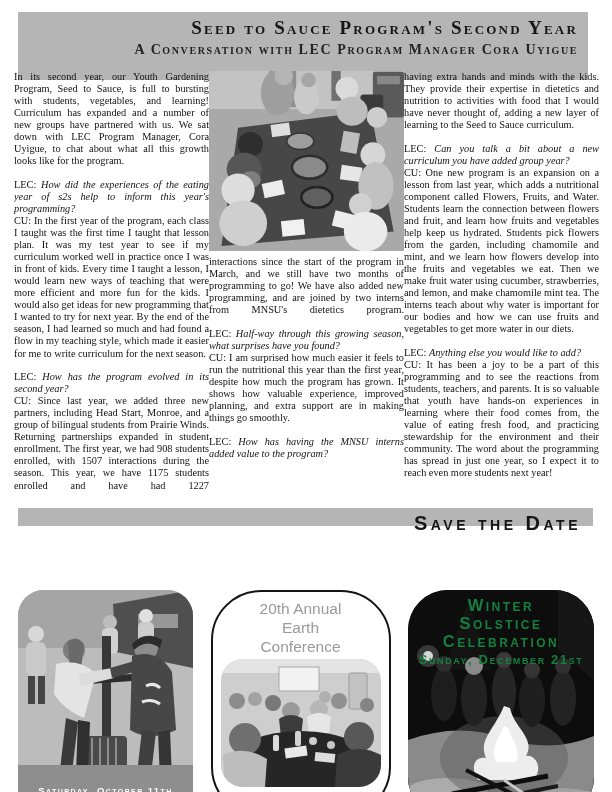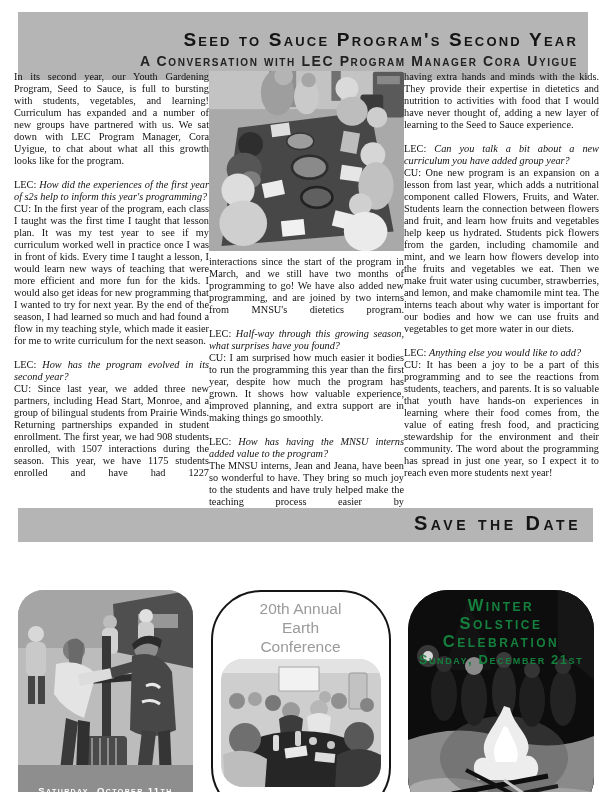"Seed to Sauce Program's Second" .banner { font-family: Liberation Sans, sans-serif -> Liberation Serif, serif; padding: 16px 10px 0 10px -> 4px 10px 0 10px }
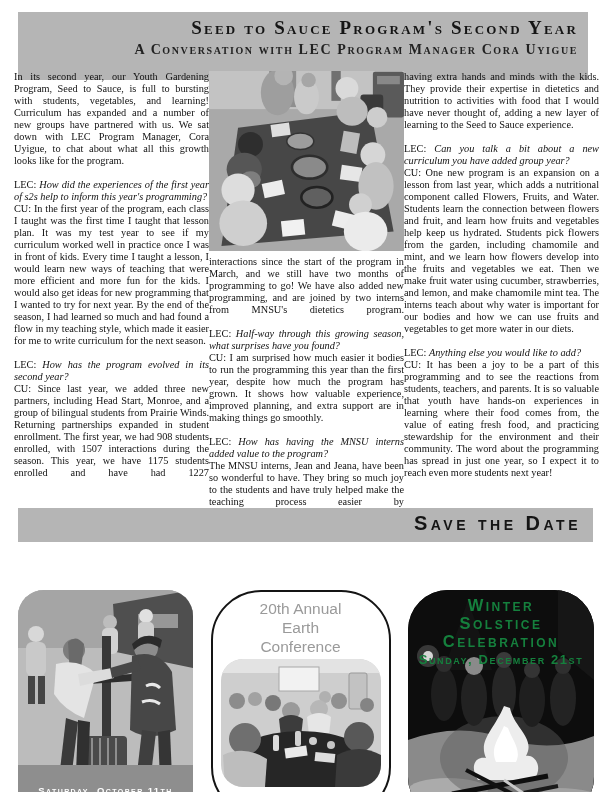"having extra hands and minds" p { text: experience -> curriculum }
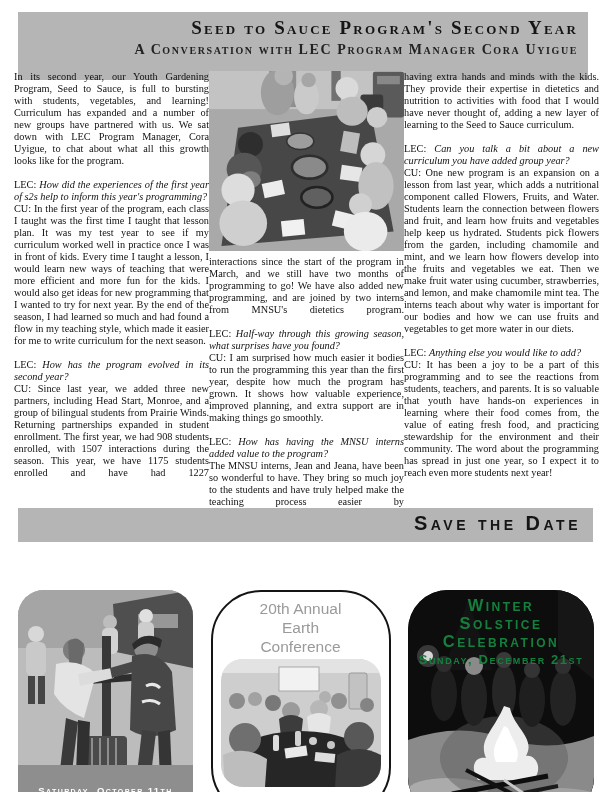"How did the experiences of" em { text: first -> eating }
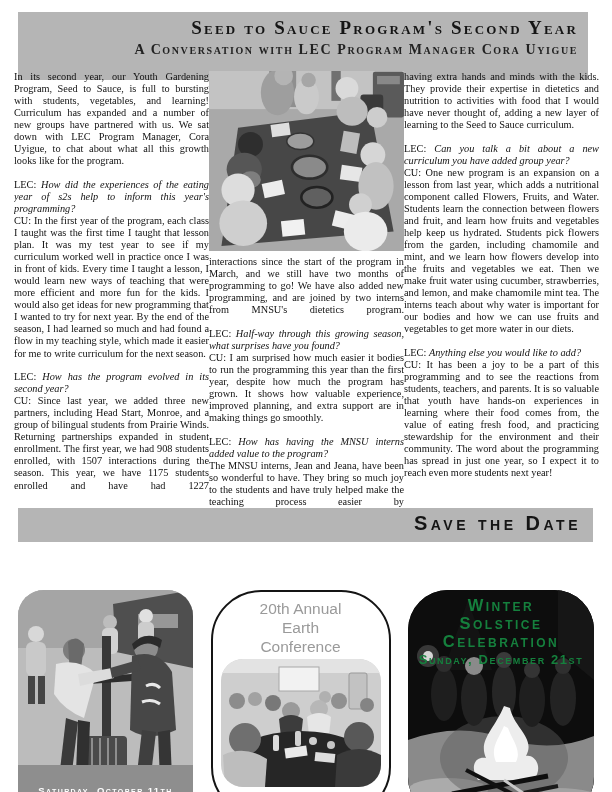"CU: I am surprised how" p.a { text: bodies to run the programming -> feels to run the nutritional }
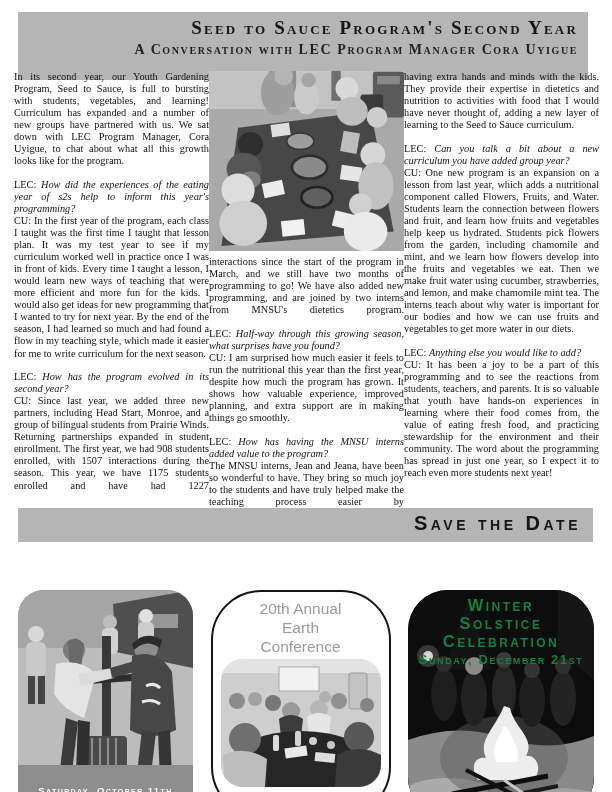"The MNSU interns, Jean and" p.a { html: <p>The MNSU interns, Jean and Jeana, have been so wonderful to have. They bring so much joy to the students and have truly helped make the teaching process easier by</p> -> none }
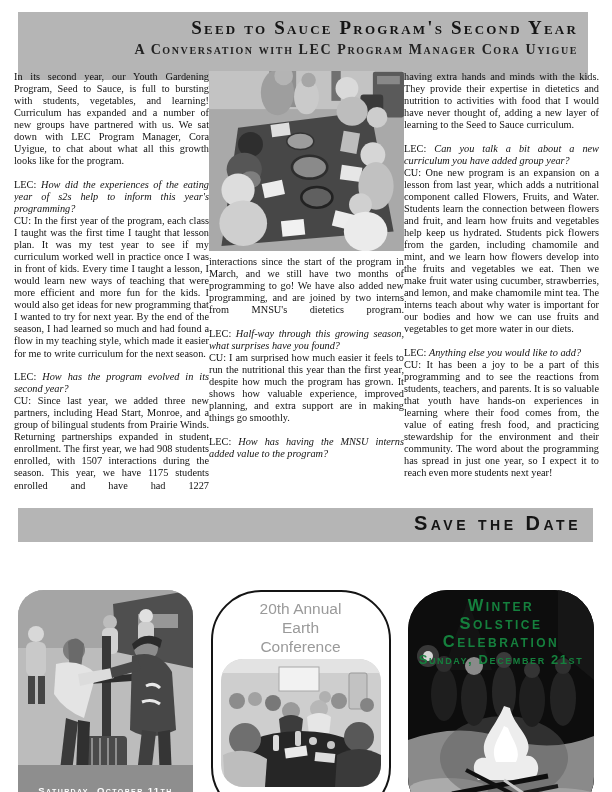"Save the Date" .save-banner { height: 34px -> 18px }
